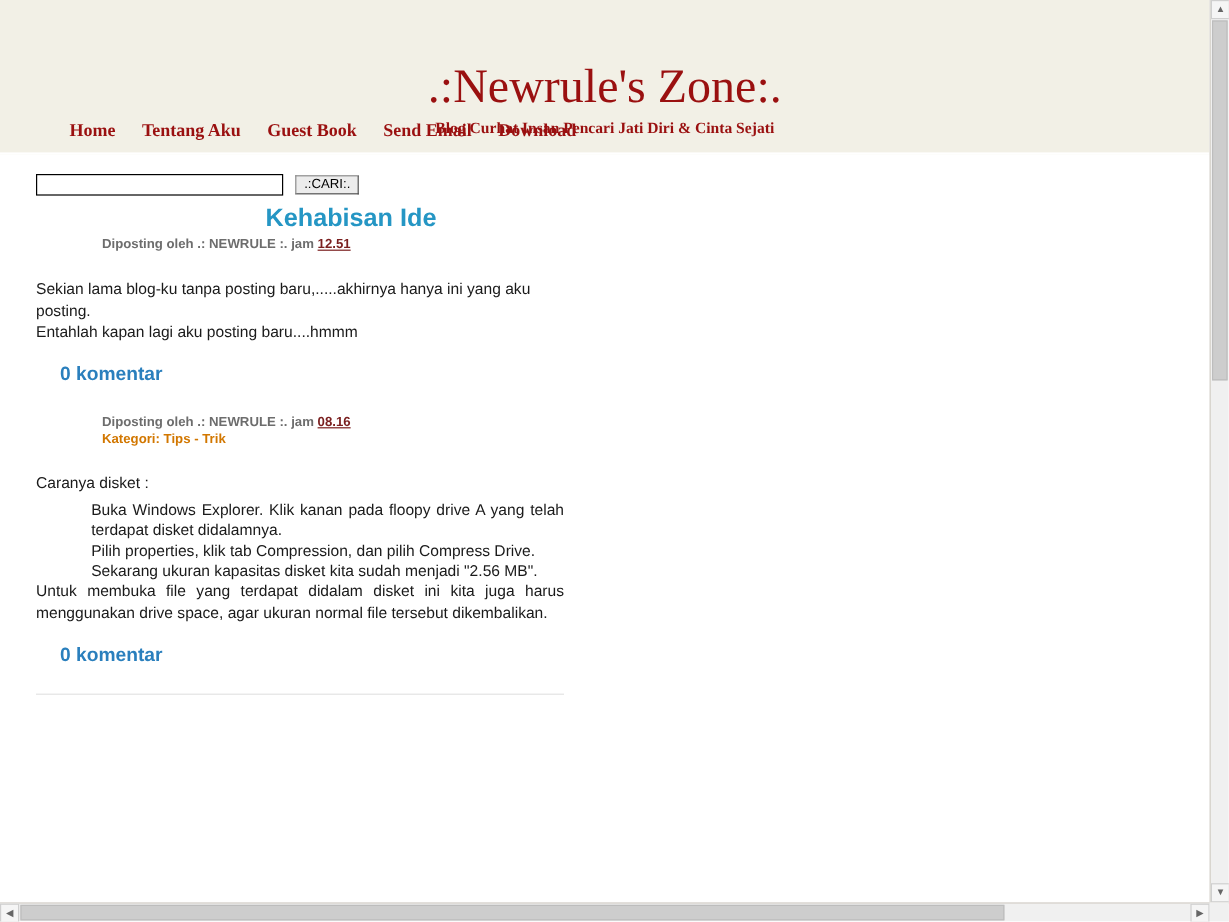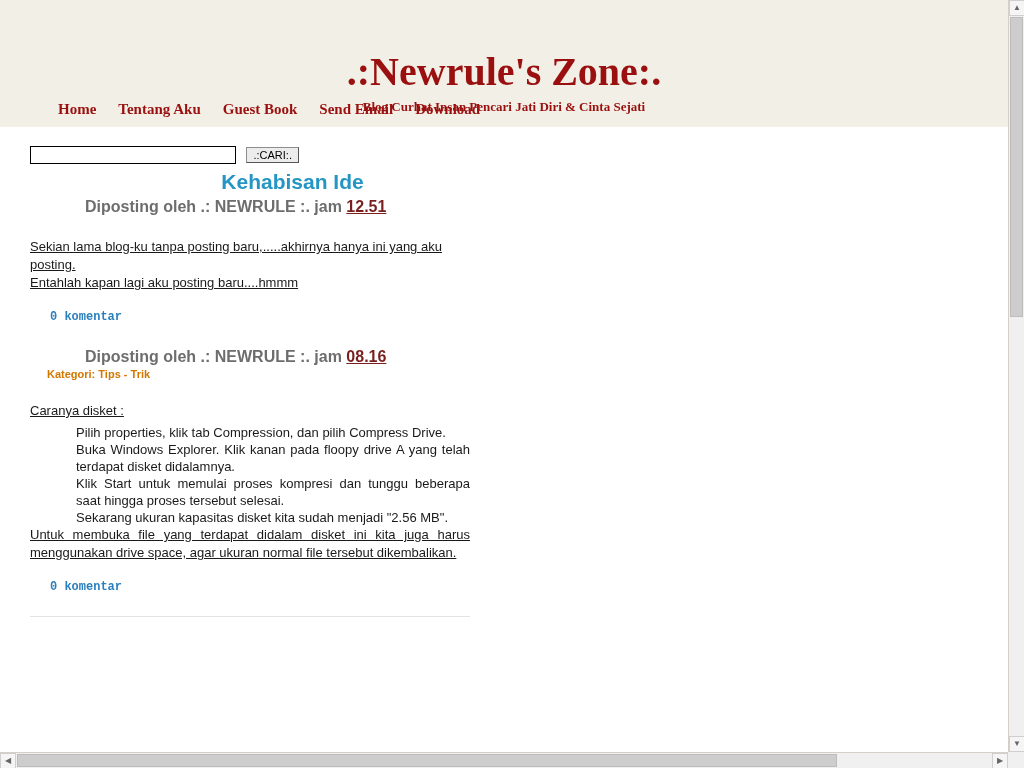".:Newrule's Zone:." .blog-title { font-weight: bold -> normal }
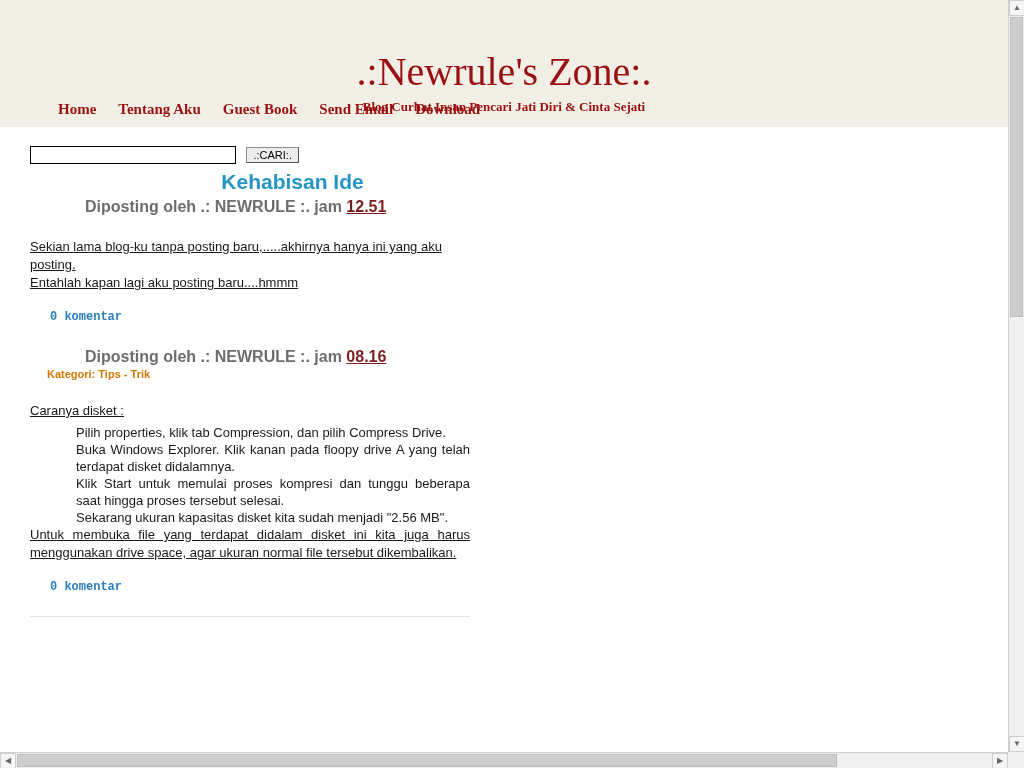"Diposting oleh .: NEWRULE :." .post-meta { font-size: 16px -> 11px }
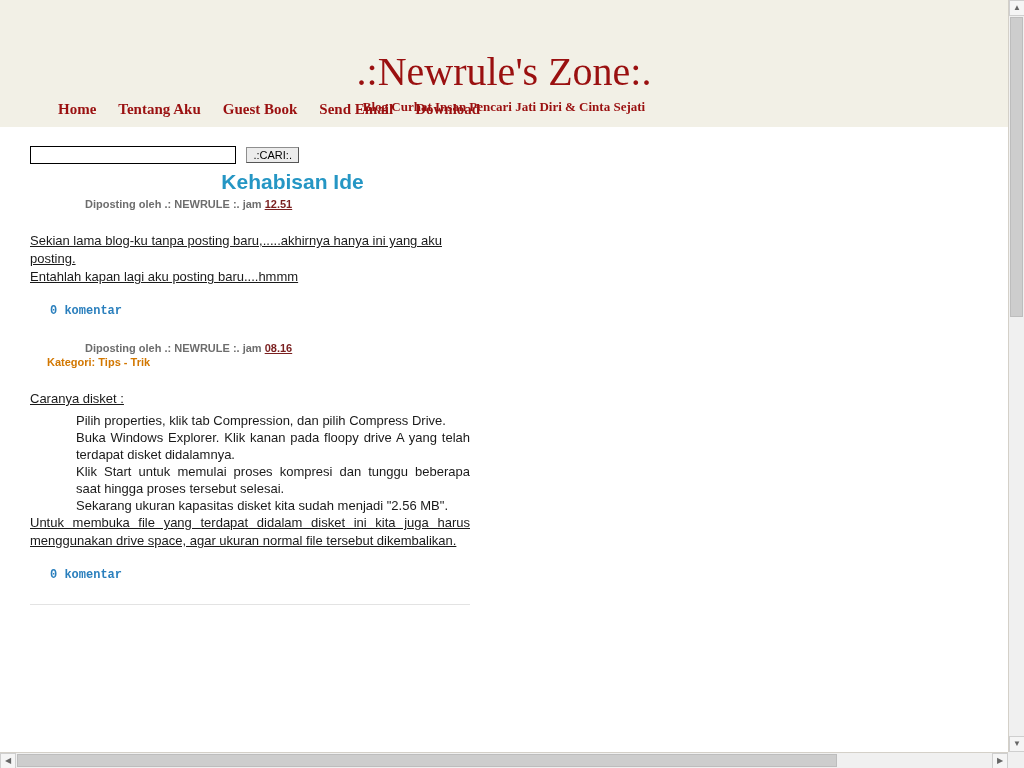"Sekian lama blog-ku tanpa posting" .post-body p { text-decoration: underline -> none }
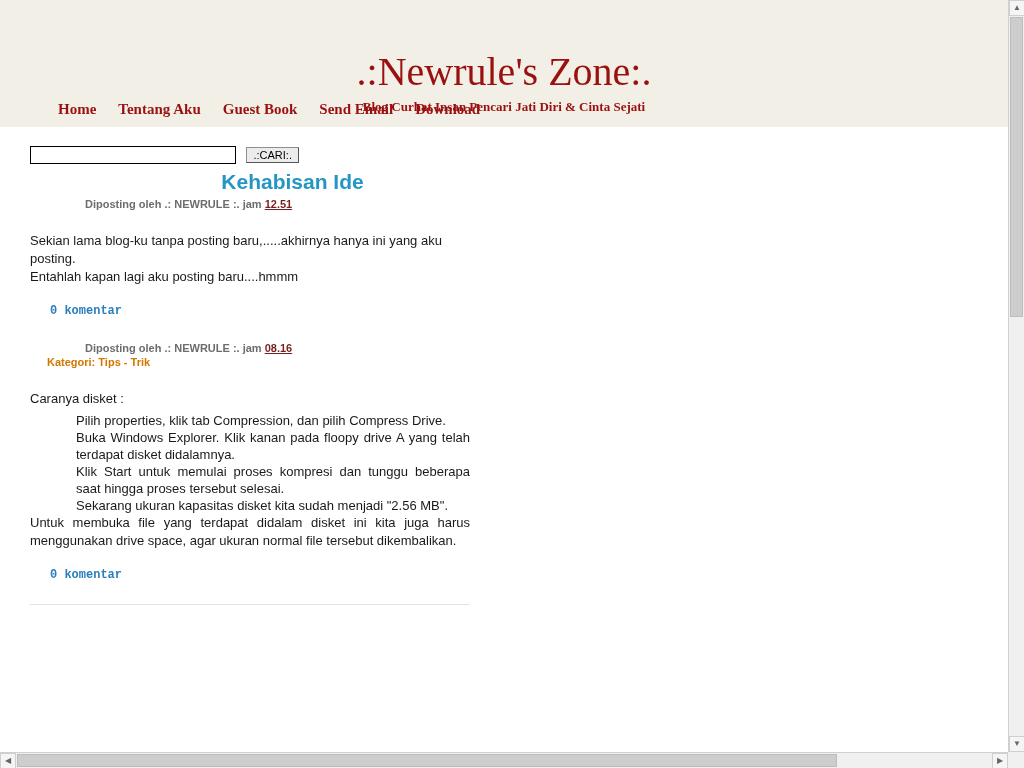"0 komentar" .comments { font-family: Liberation Mono, monospace -> none; font-size: 12px -> 16px }
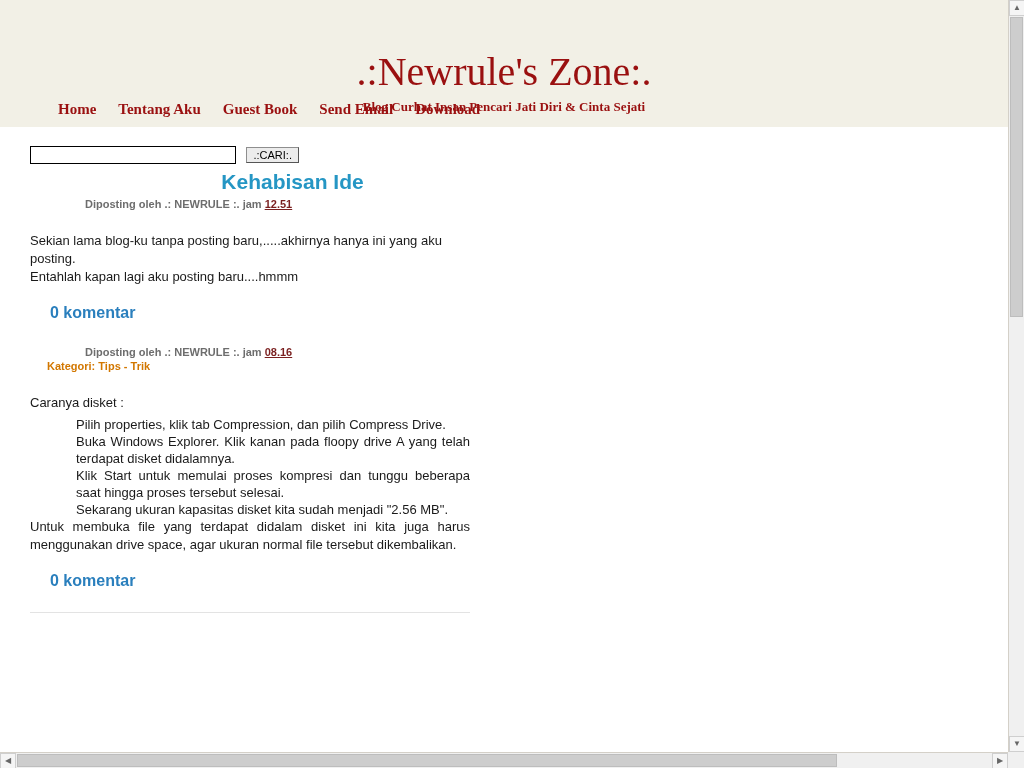"Kategori: Tips - Trik" .post-category { margin: 2px 0 0 47px -> 2px 0 0 85px }
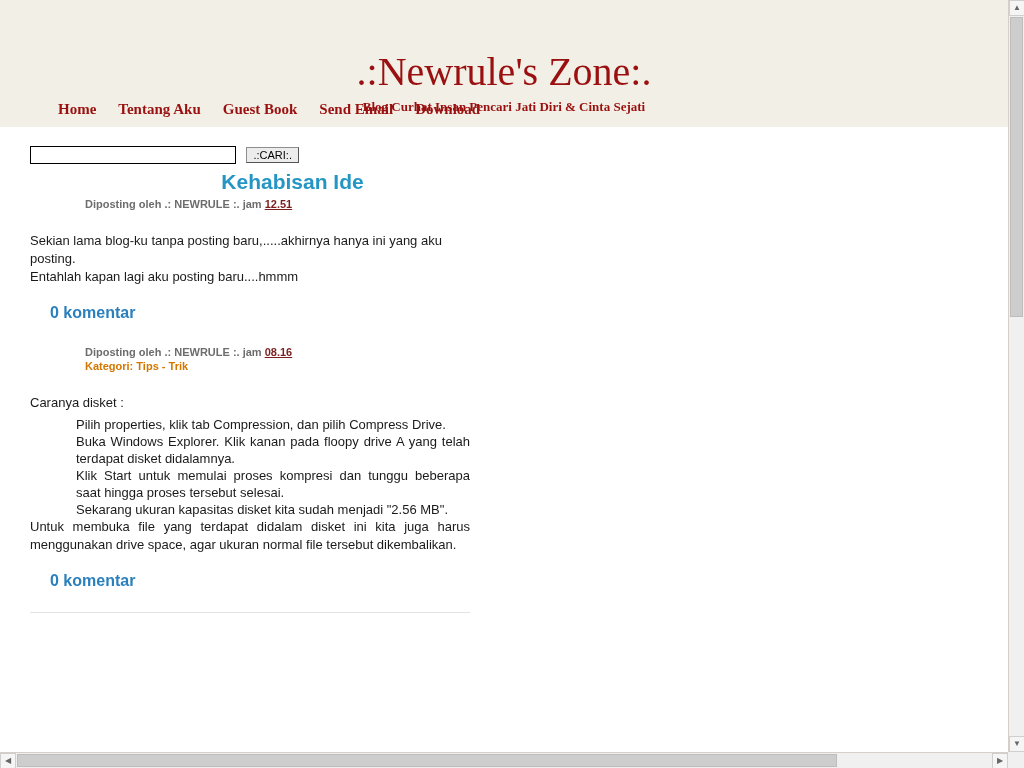"Pilih properties, klik tab Compression," li { order: before "Buka Windows Explorer. Klik kanan" -> after "Buka Windows Explorer. Klik kanan" }
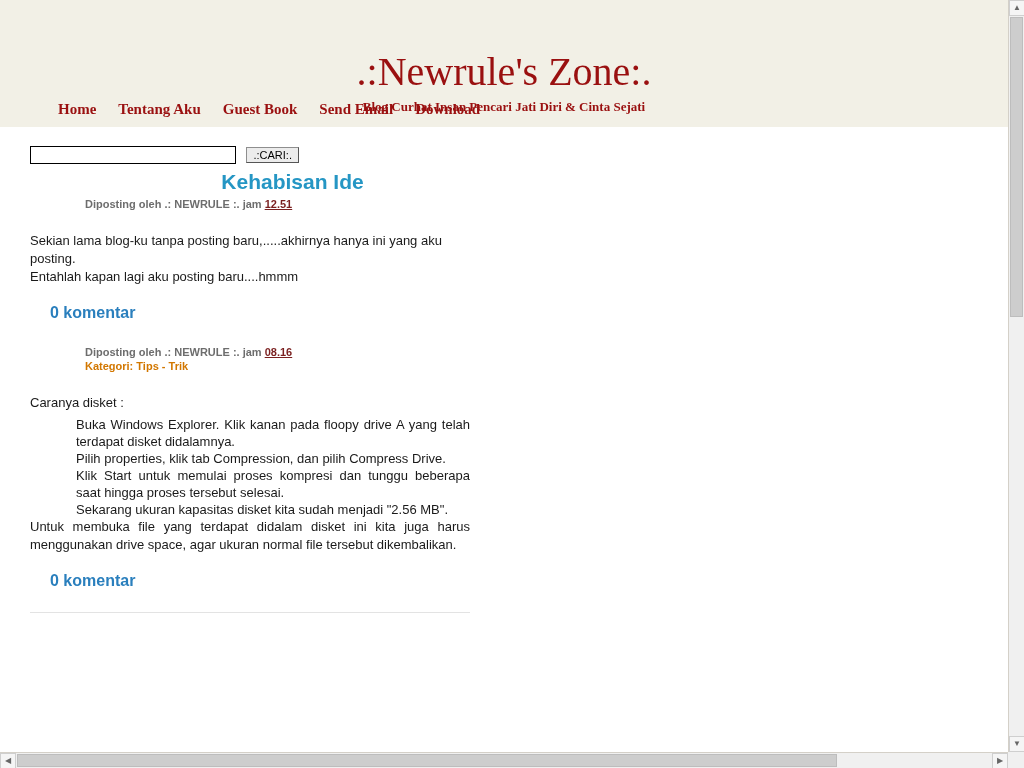"Klik Start untuk memulai proses" li { html: <li>Klik Start untuk memulai proses kompresi dan tunggu beberapa saat hingga proses tersebut selesai.</li> -> none }
